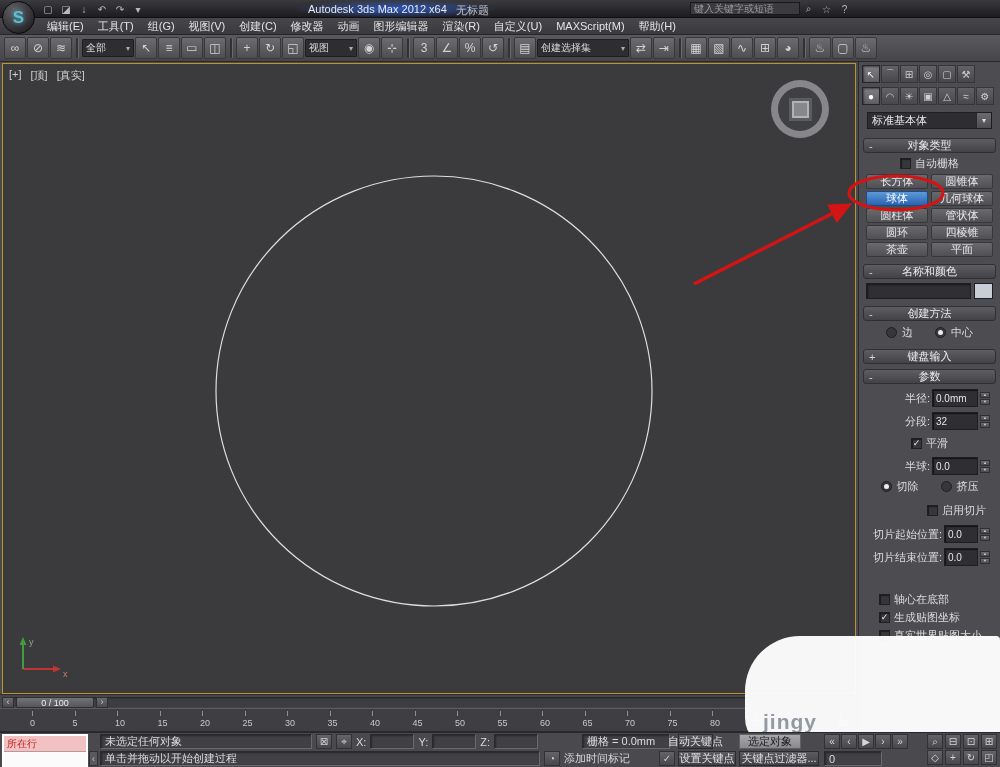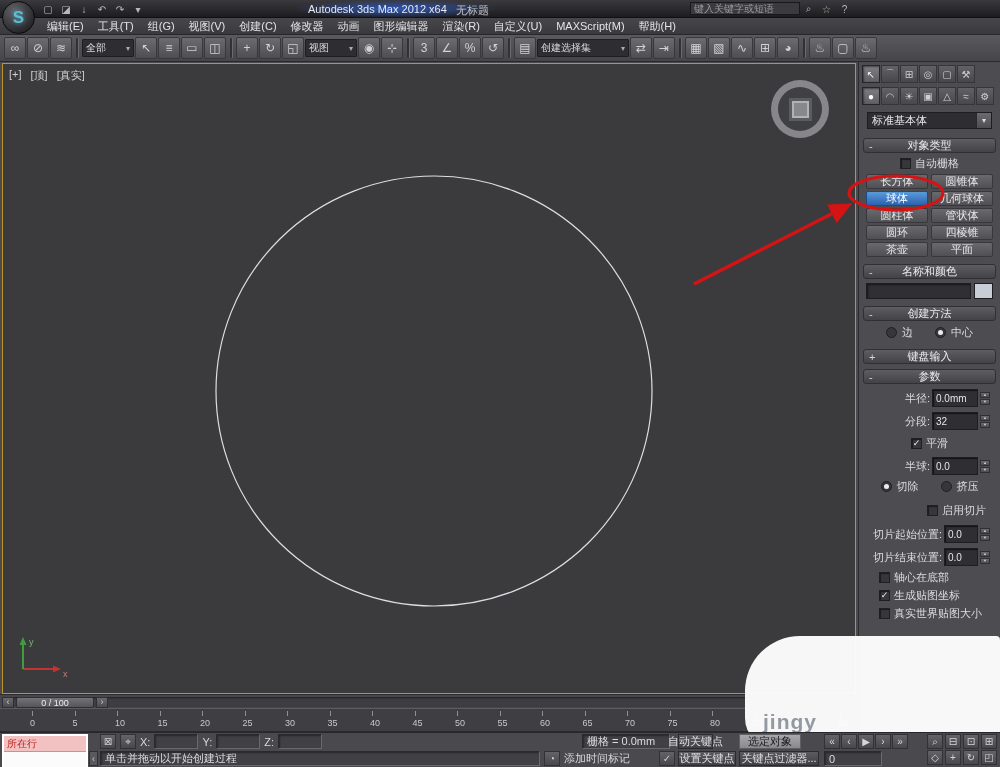"轴心在底部" div.cbrow { margin-top: 4px -> 26px }
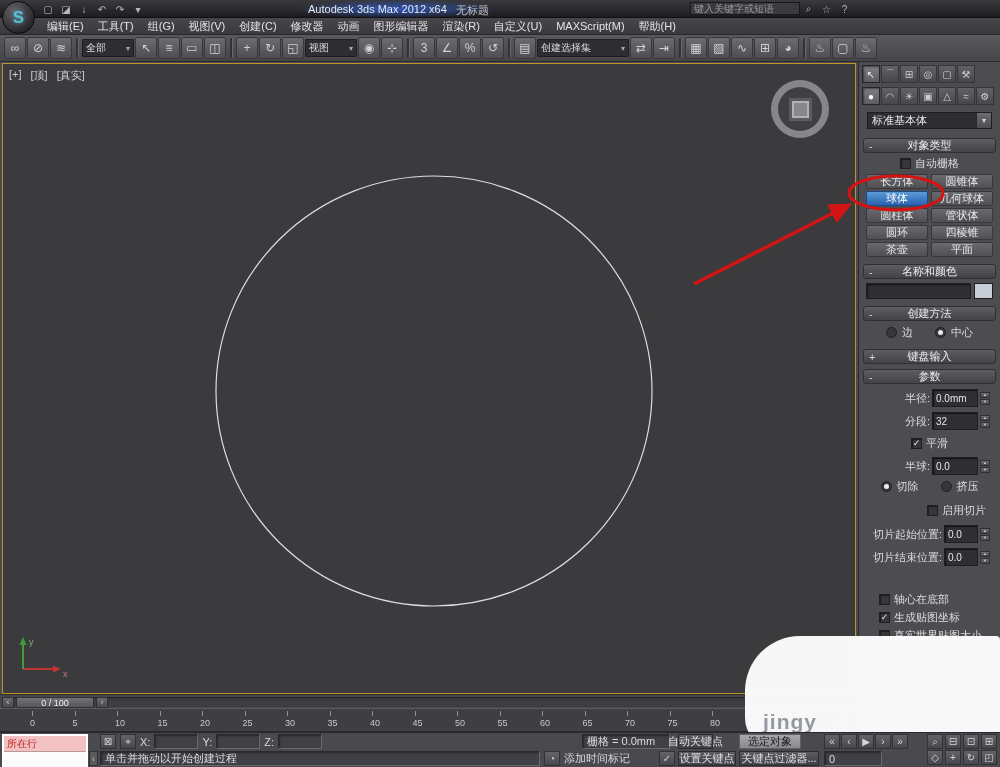"未选定任何对象" div.sunken { html: none -> <div>未选定任何对象</div> }
